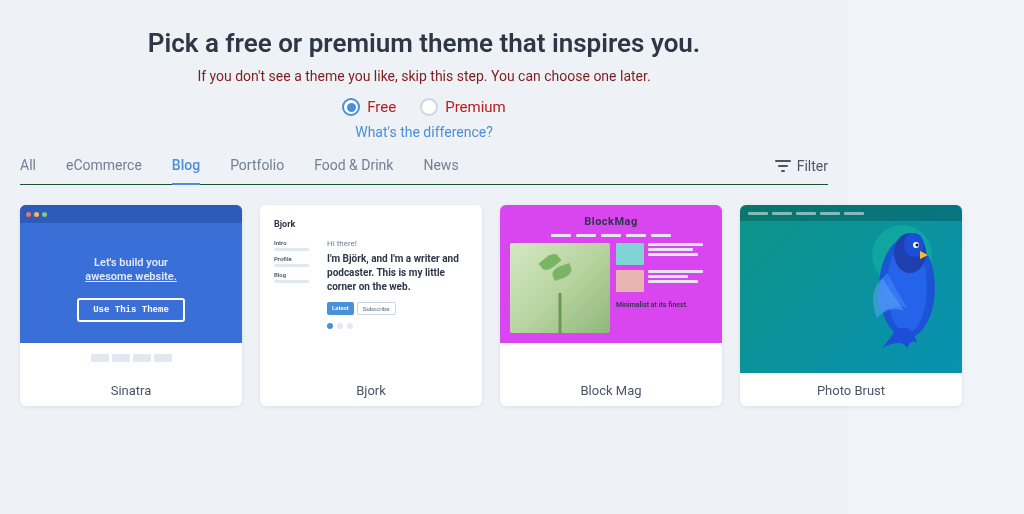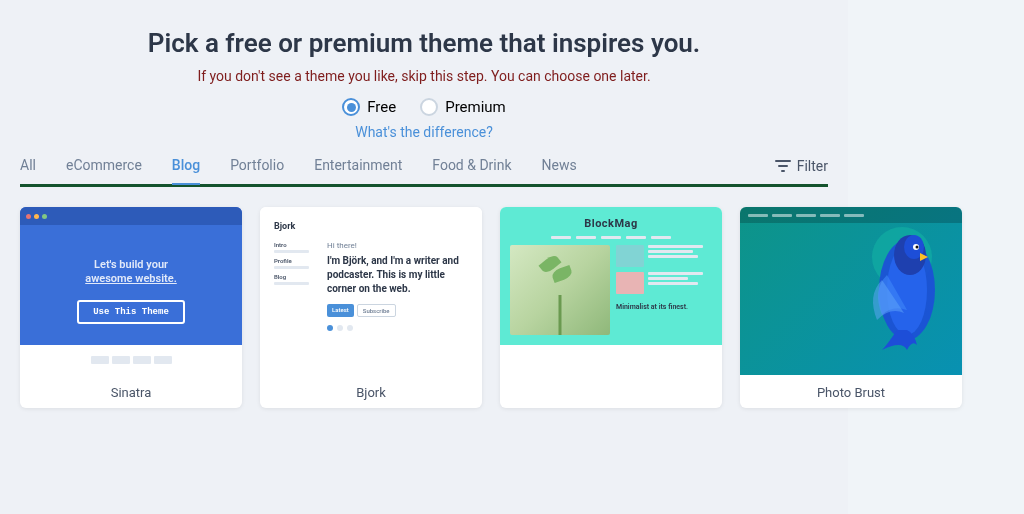"Free" .radio-option { color: #000000 -> #b91c1c }
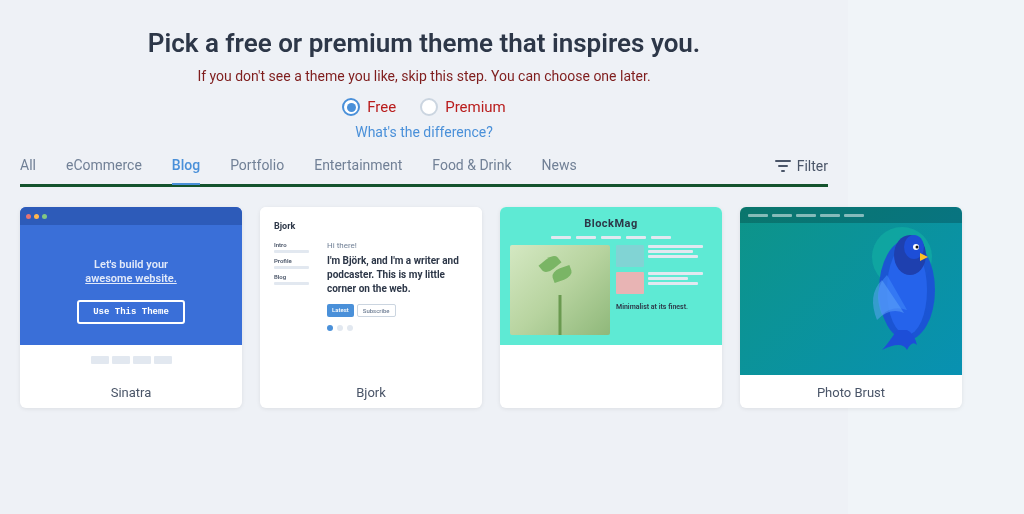"All" .tabs-row { border-bottom: 3px solid #14532d -> 1px solid #14532d }
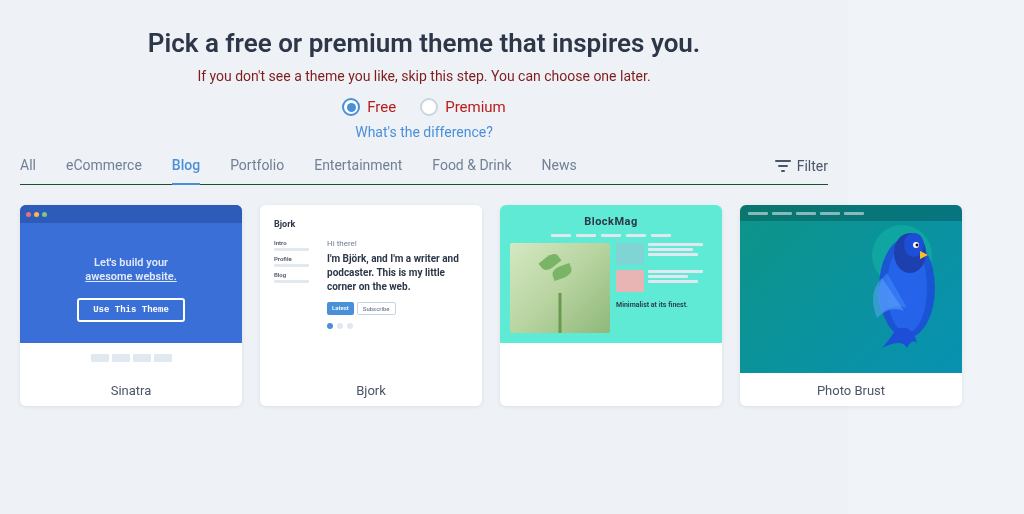"Entertainment" div.tab-item { html: <div>Entertainment</div> -> none }
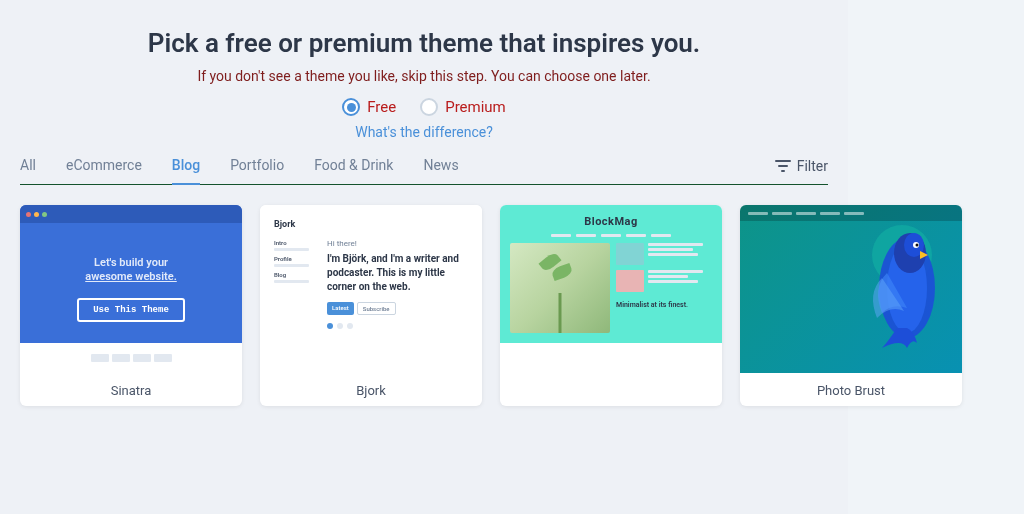"BlockMag" .blockmag-preview { background: #5eead4 -> #d946ef }
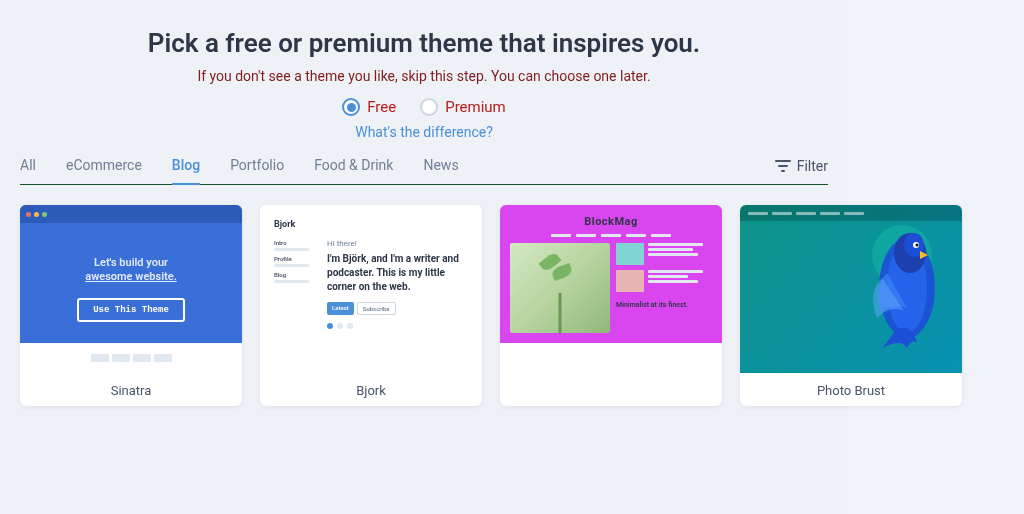"Block Mag" div.theme-label { html: none -> <div>Block Mag</div> }
